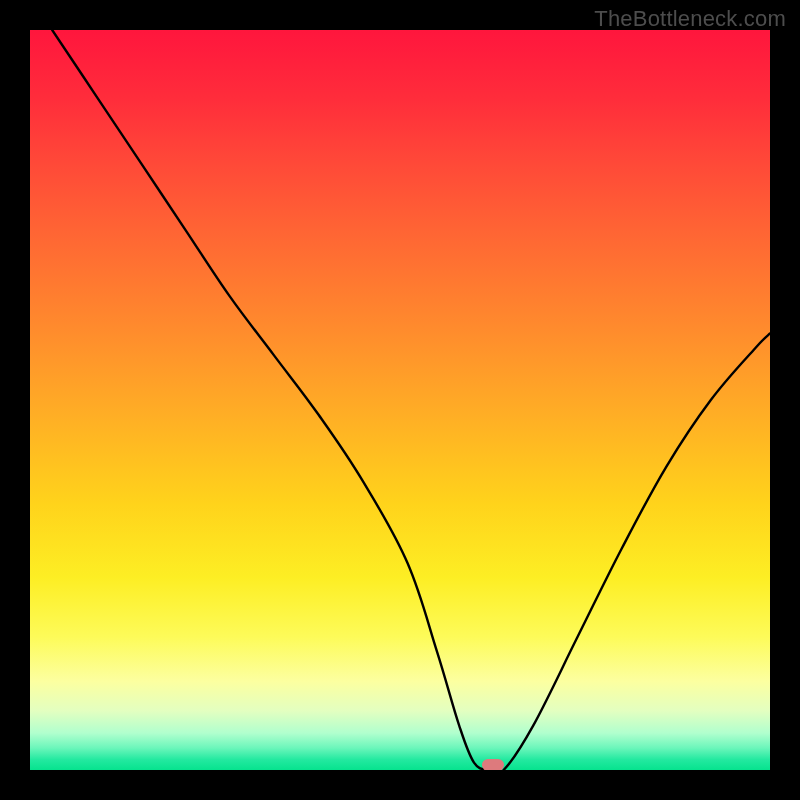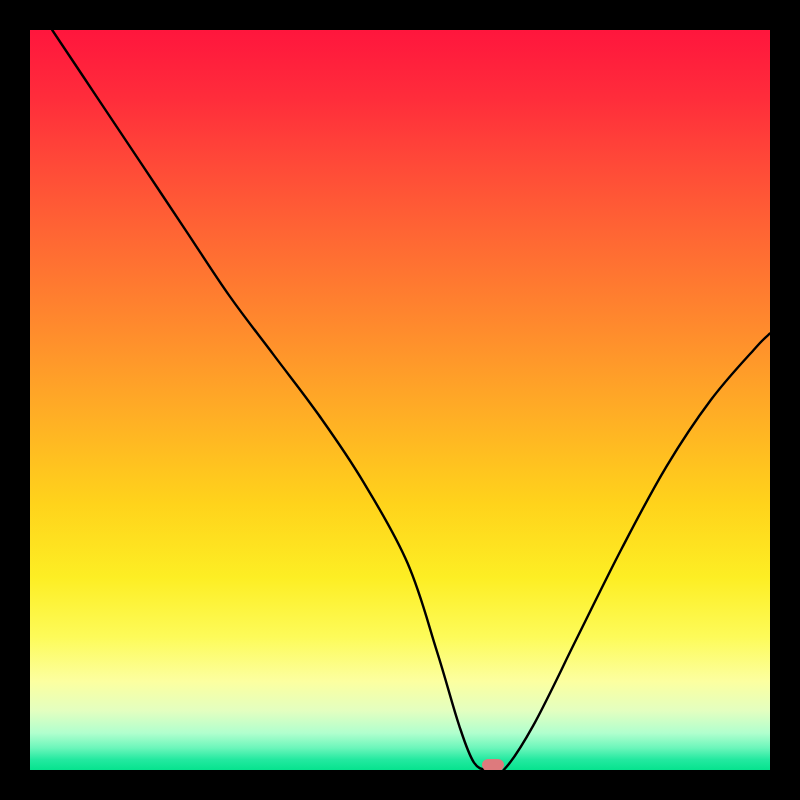"TheBottleneck.com" div.watermark { html: none -> <div>TheBottleneck.com</div> }
